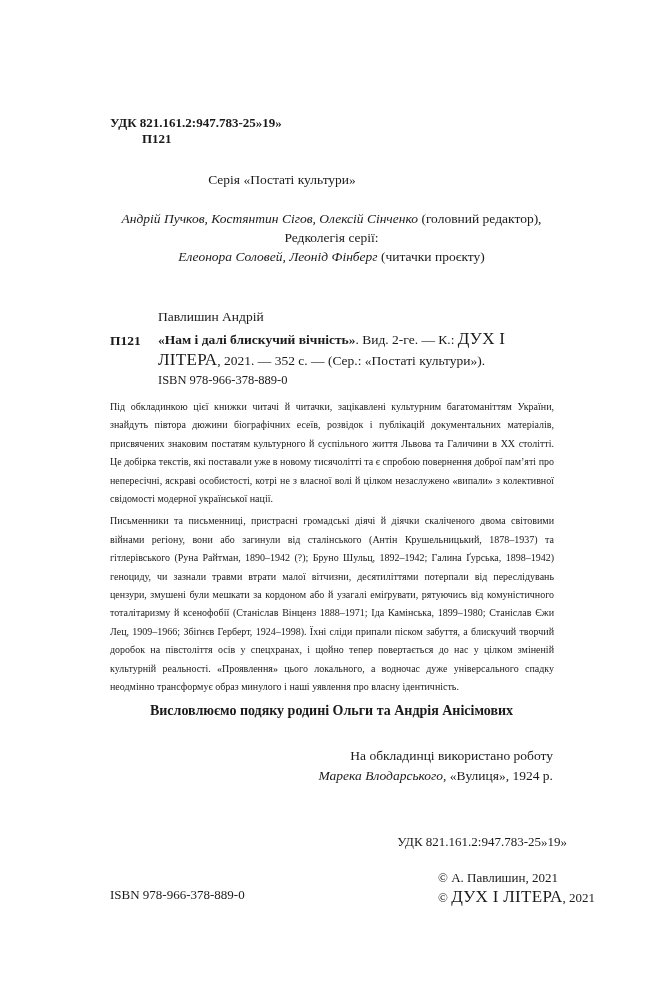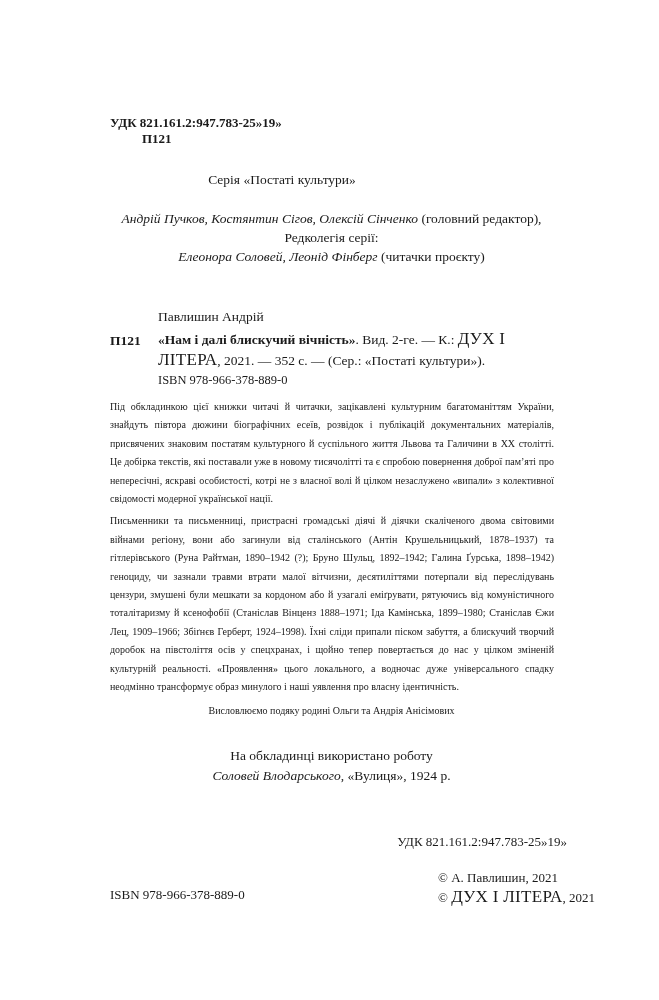"Висловлюємо подяку родині Ольги та" .thanks { font-size: 10px -> 14px; font-weight: normal -> bold }
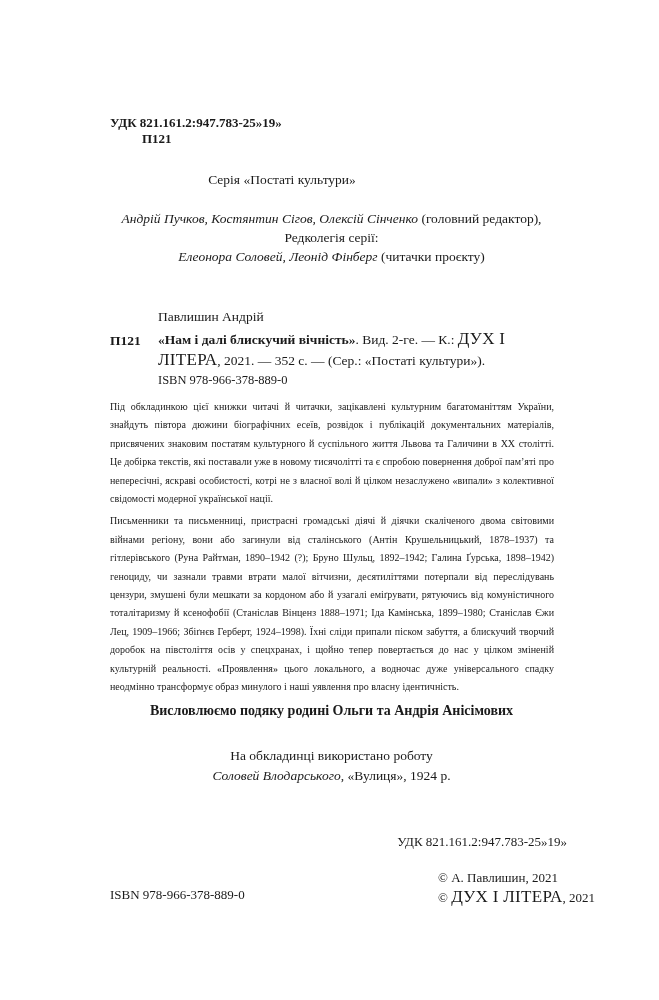"На обкладинці використано роботу" .cover { text-align: center -> right }
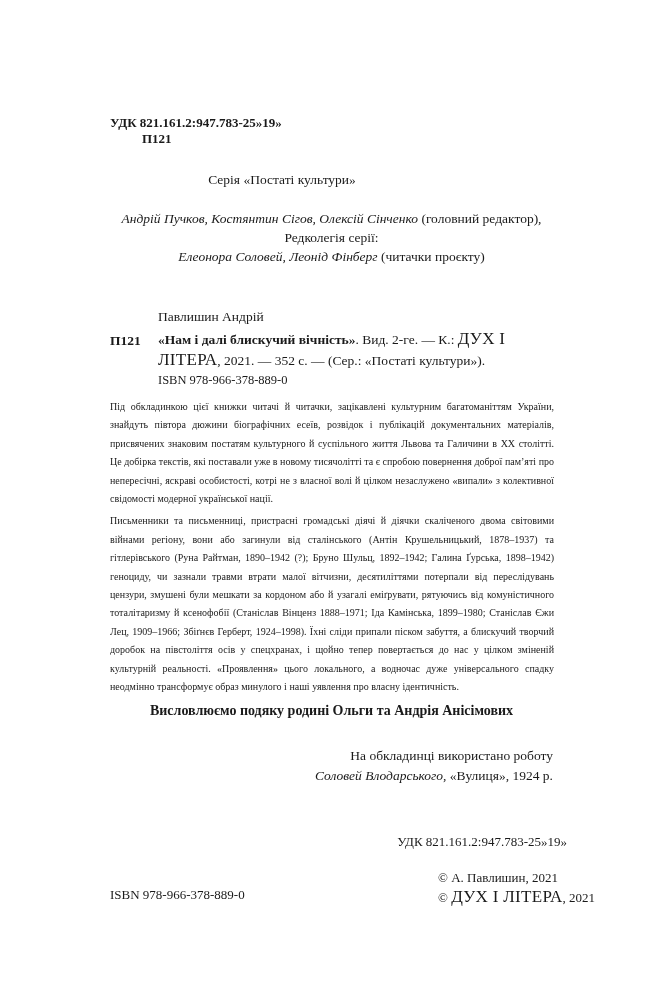"Соловей Влодарського" span.it { text: Соловей -> Марека }
